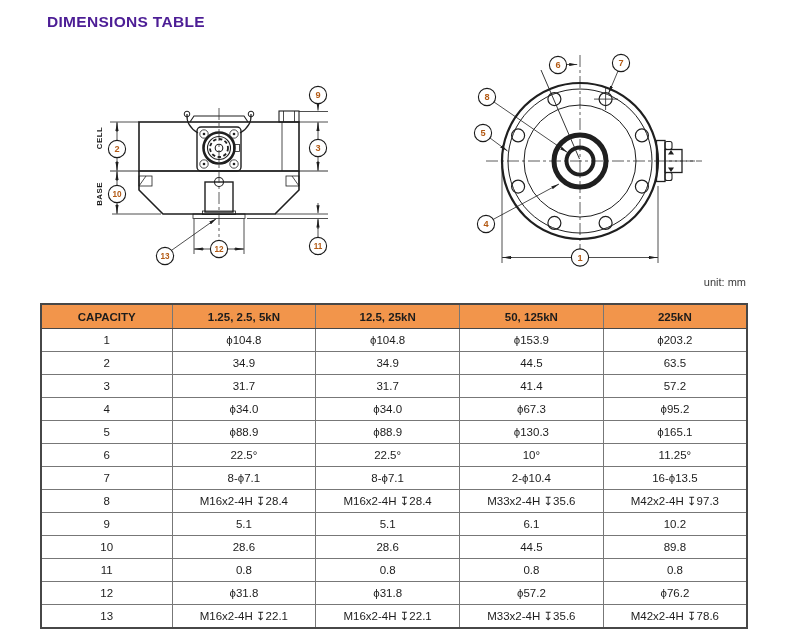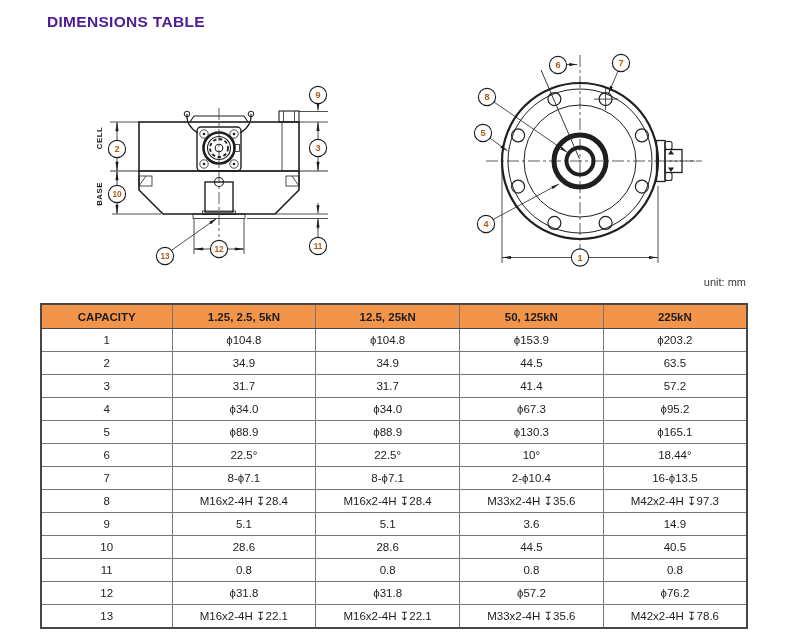"18.44°" td { text: 18.44 -> 11.25 }
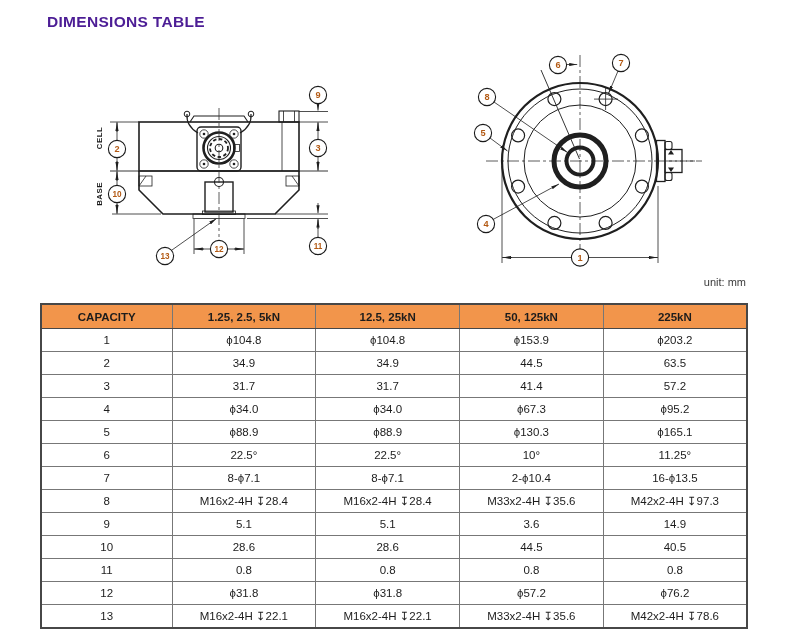"3.6" td { text: 3.6 -> 6.1 }
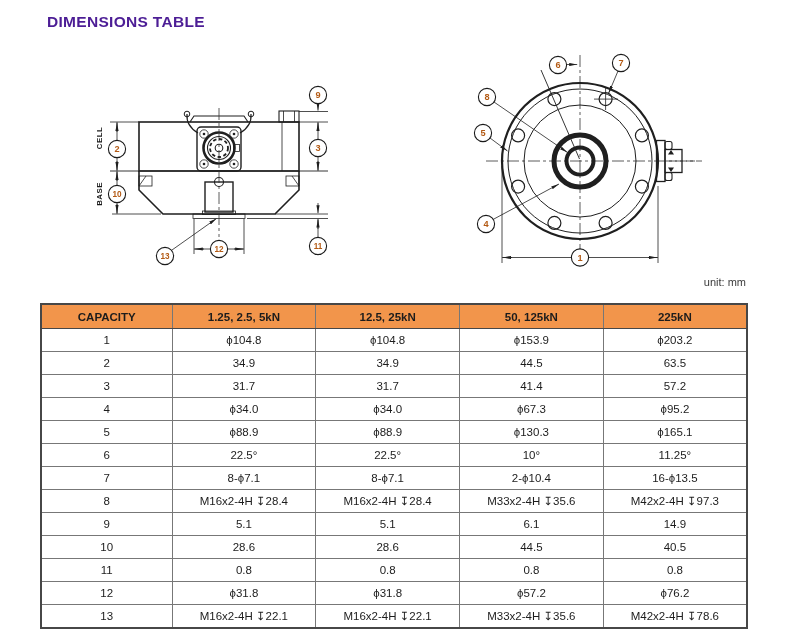"14.9" td { text: 14.9 -> 10.2 }
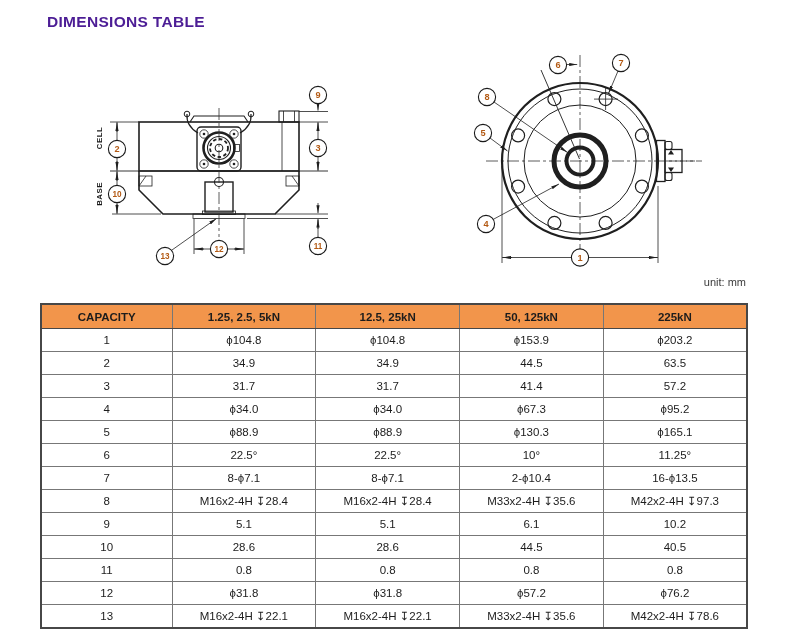"40.5" td { text: 40.5 -> 89.8 }
